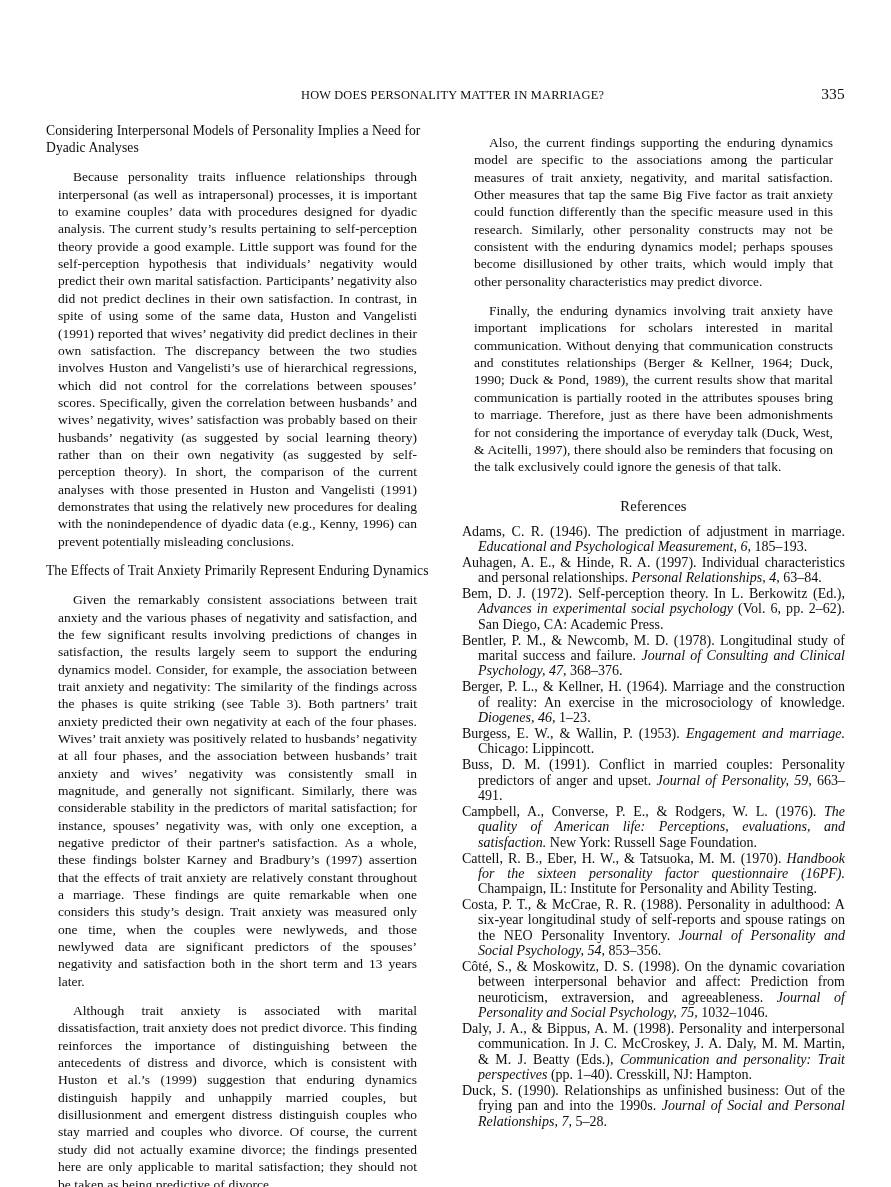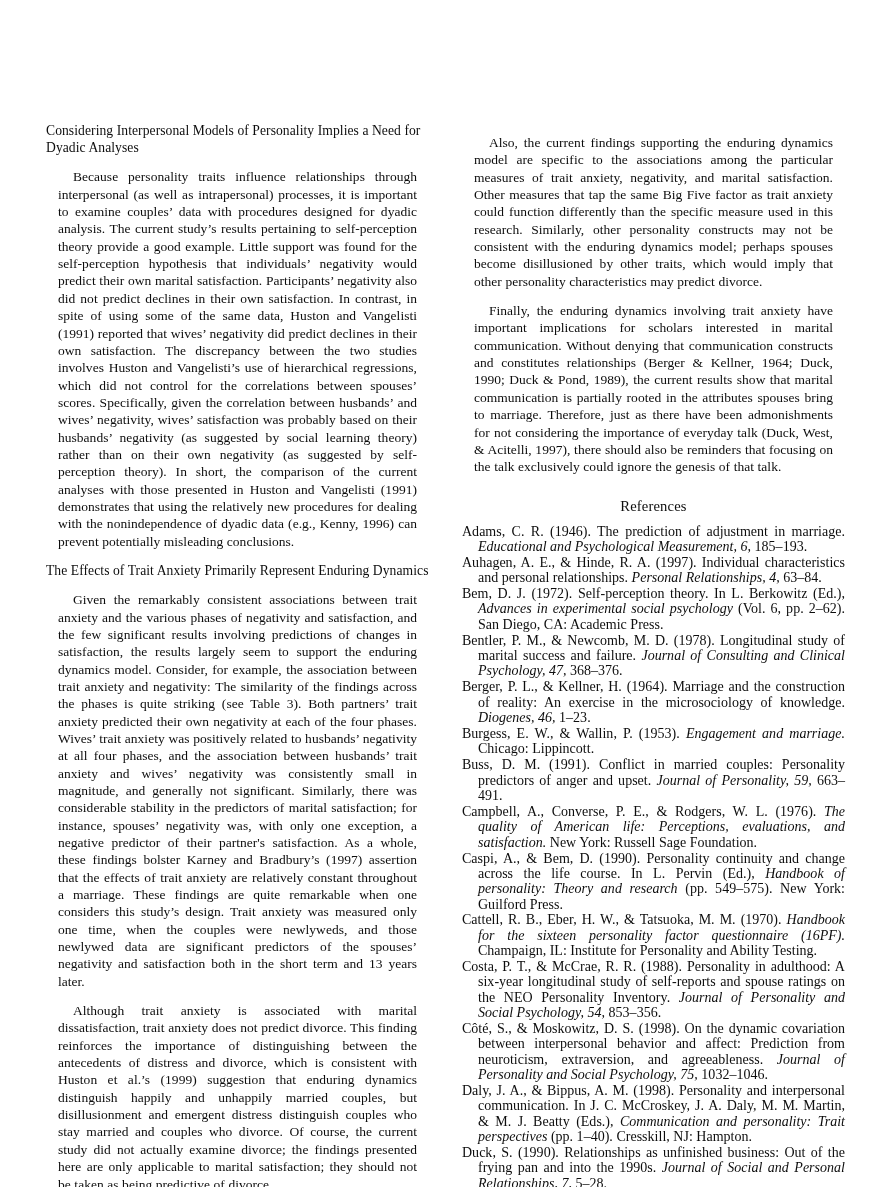"HOW DOES PERSONALITY MATTER IN" div.running-head { html: none -> <div> <span>HOW DOES PERSONALITY MATTER IN MARRIAGE?</span> <span>335</span> </div> }
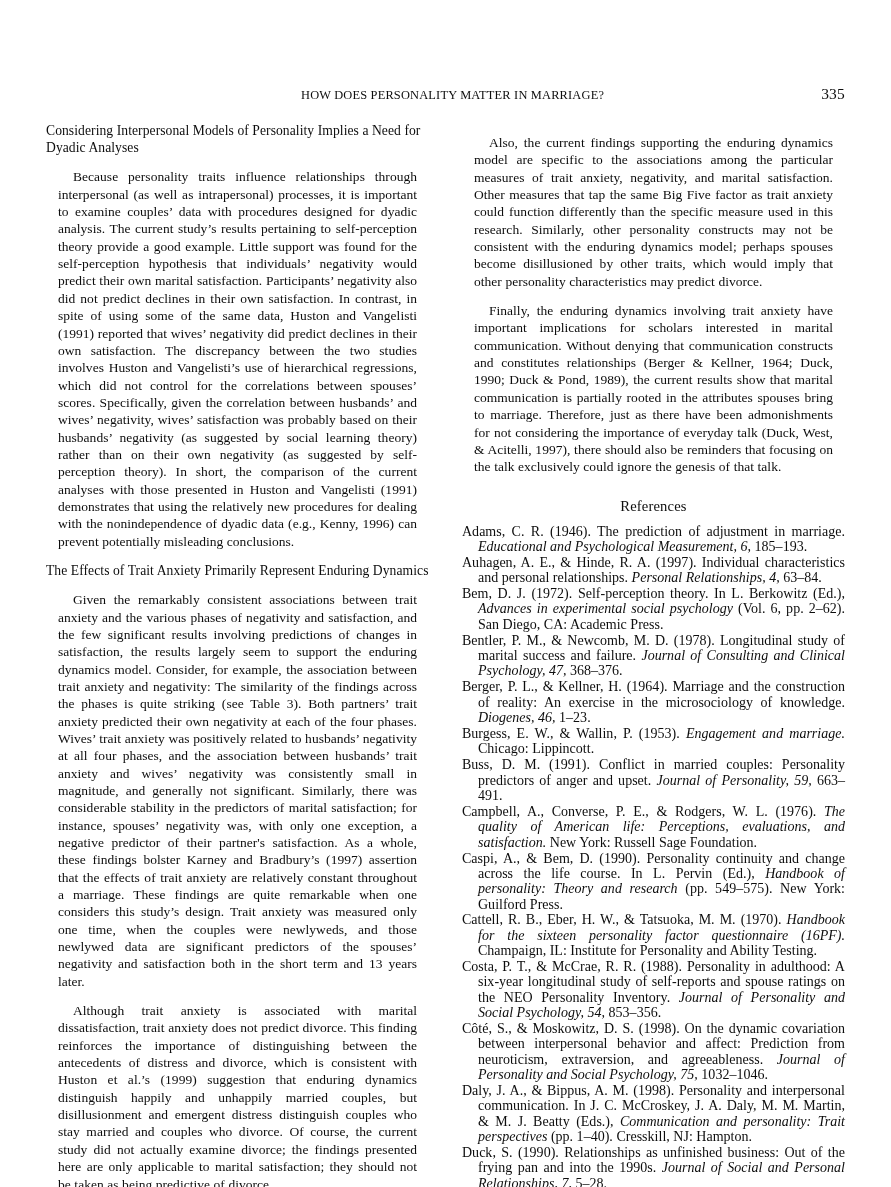"Caspi, A., & Bem, D." li.ref-item { html: <li><span>Caspi, A., &amp; Bem, D. (1990). Personality continuity and change across the life course. In L. Pervin (Ed.), </span><i>Handbook of personality: Theory and research</i><span> (pp. 549–575). New York: Guilford Press.</span></li> -> none }
